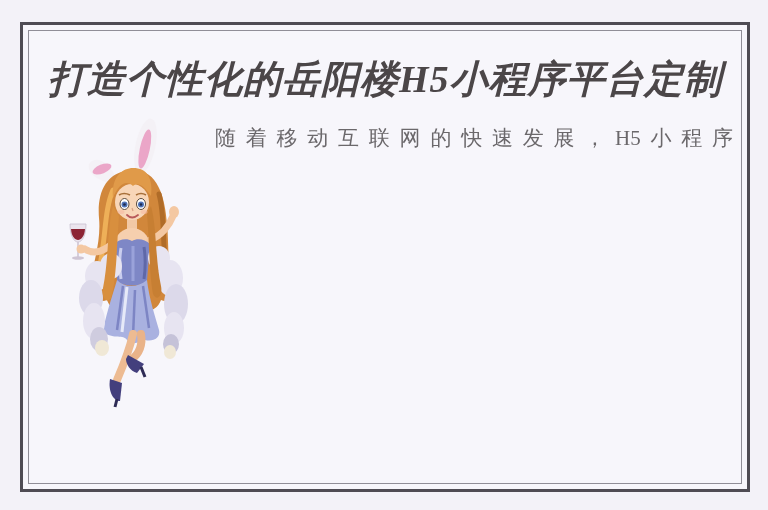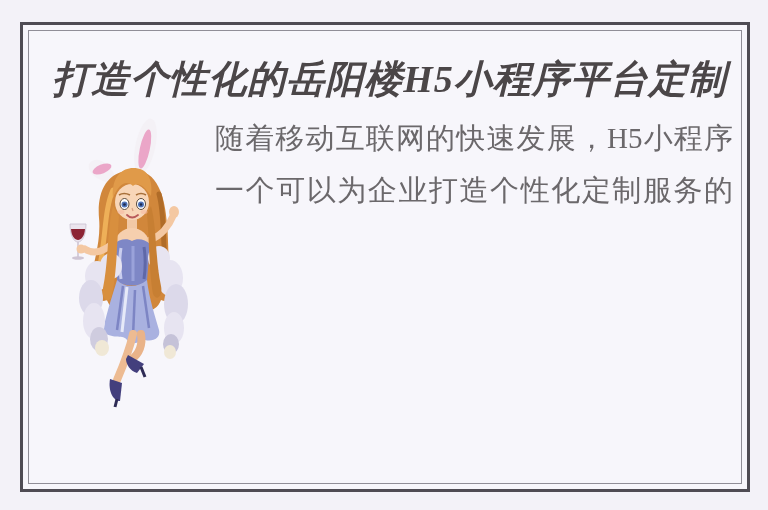"打造个性化的岳阳楼H5小程序平台定制" .title { text-align: center -> none }
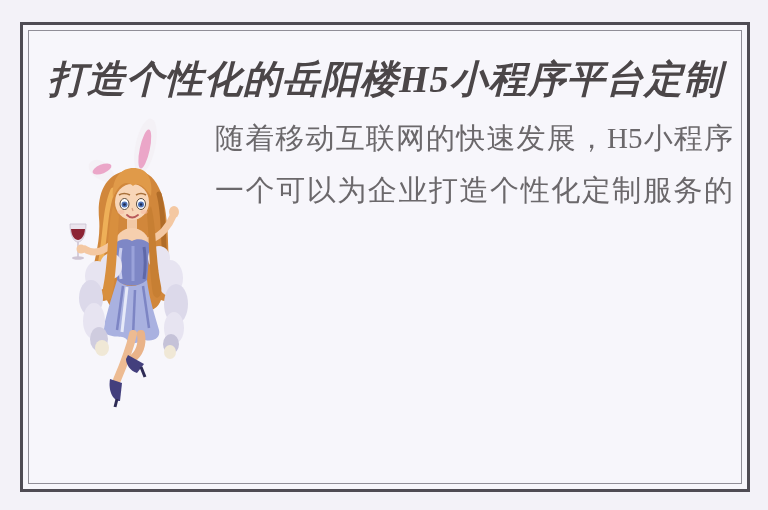"随着移动互联网的快速发展，H5小程序" .bodytext { font-size: 29px -> 21px }
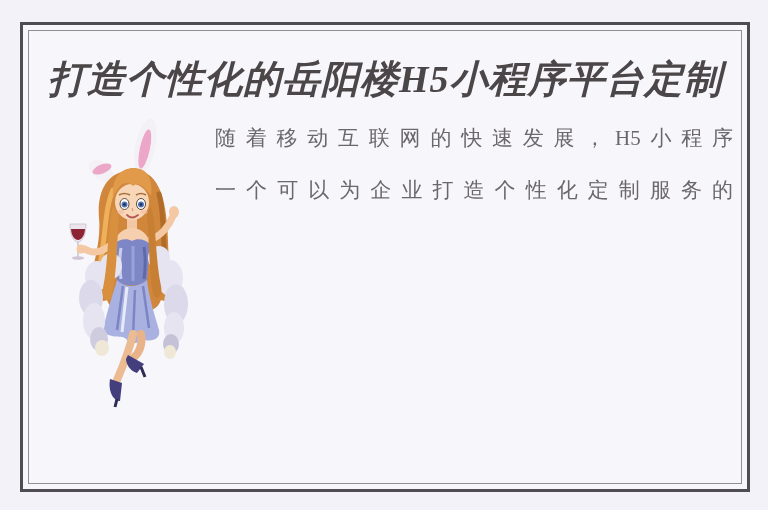"一个可以为企业打造个性化定制服务的" div.bl { html: <div>一个可以为企业打造个性化定制服务的</div> -> none }
